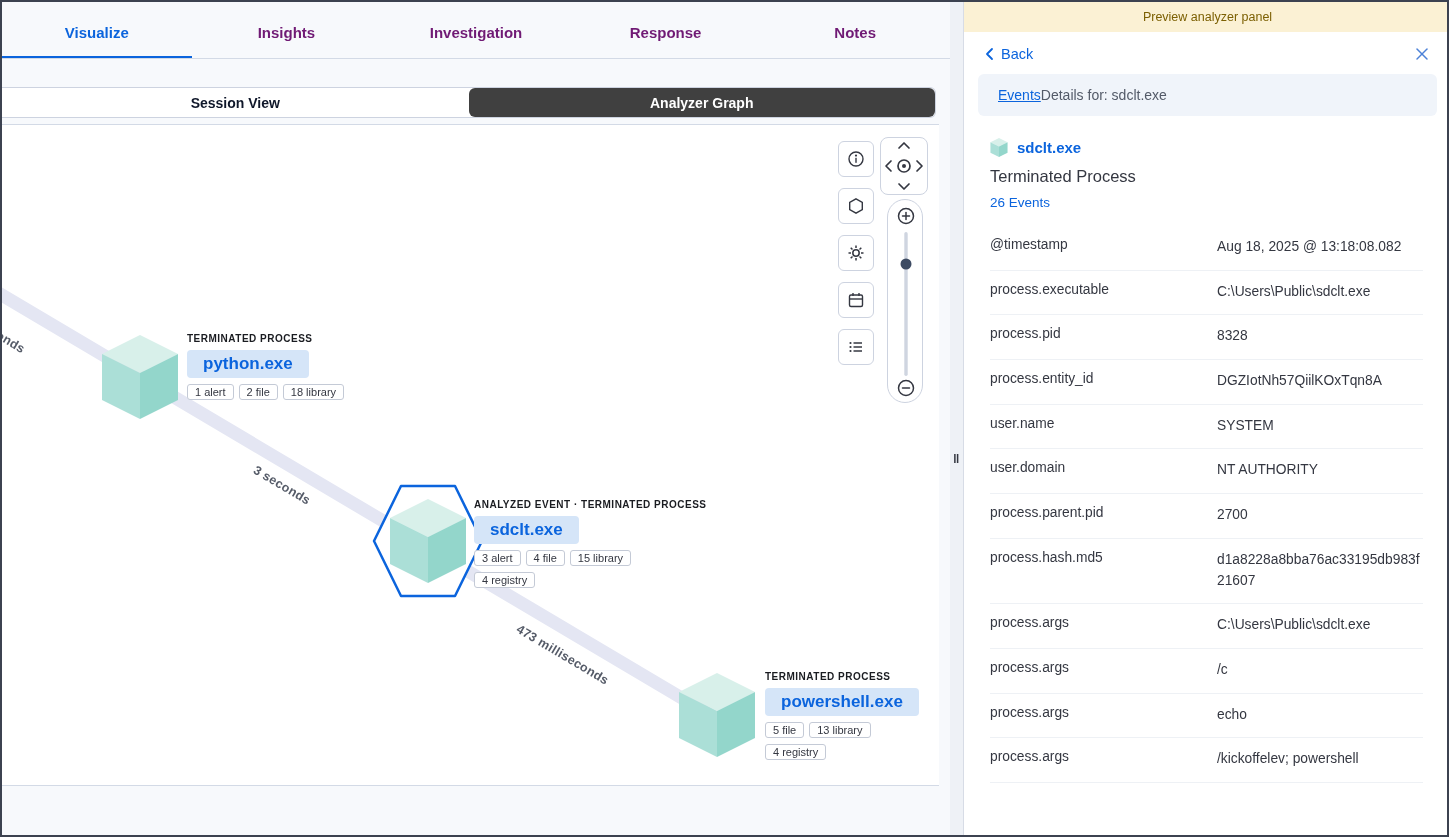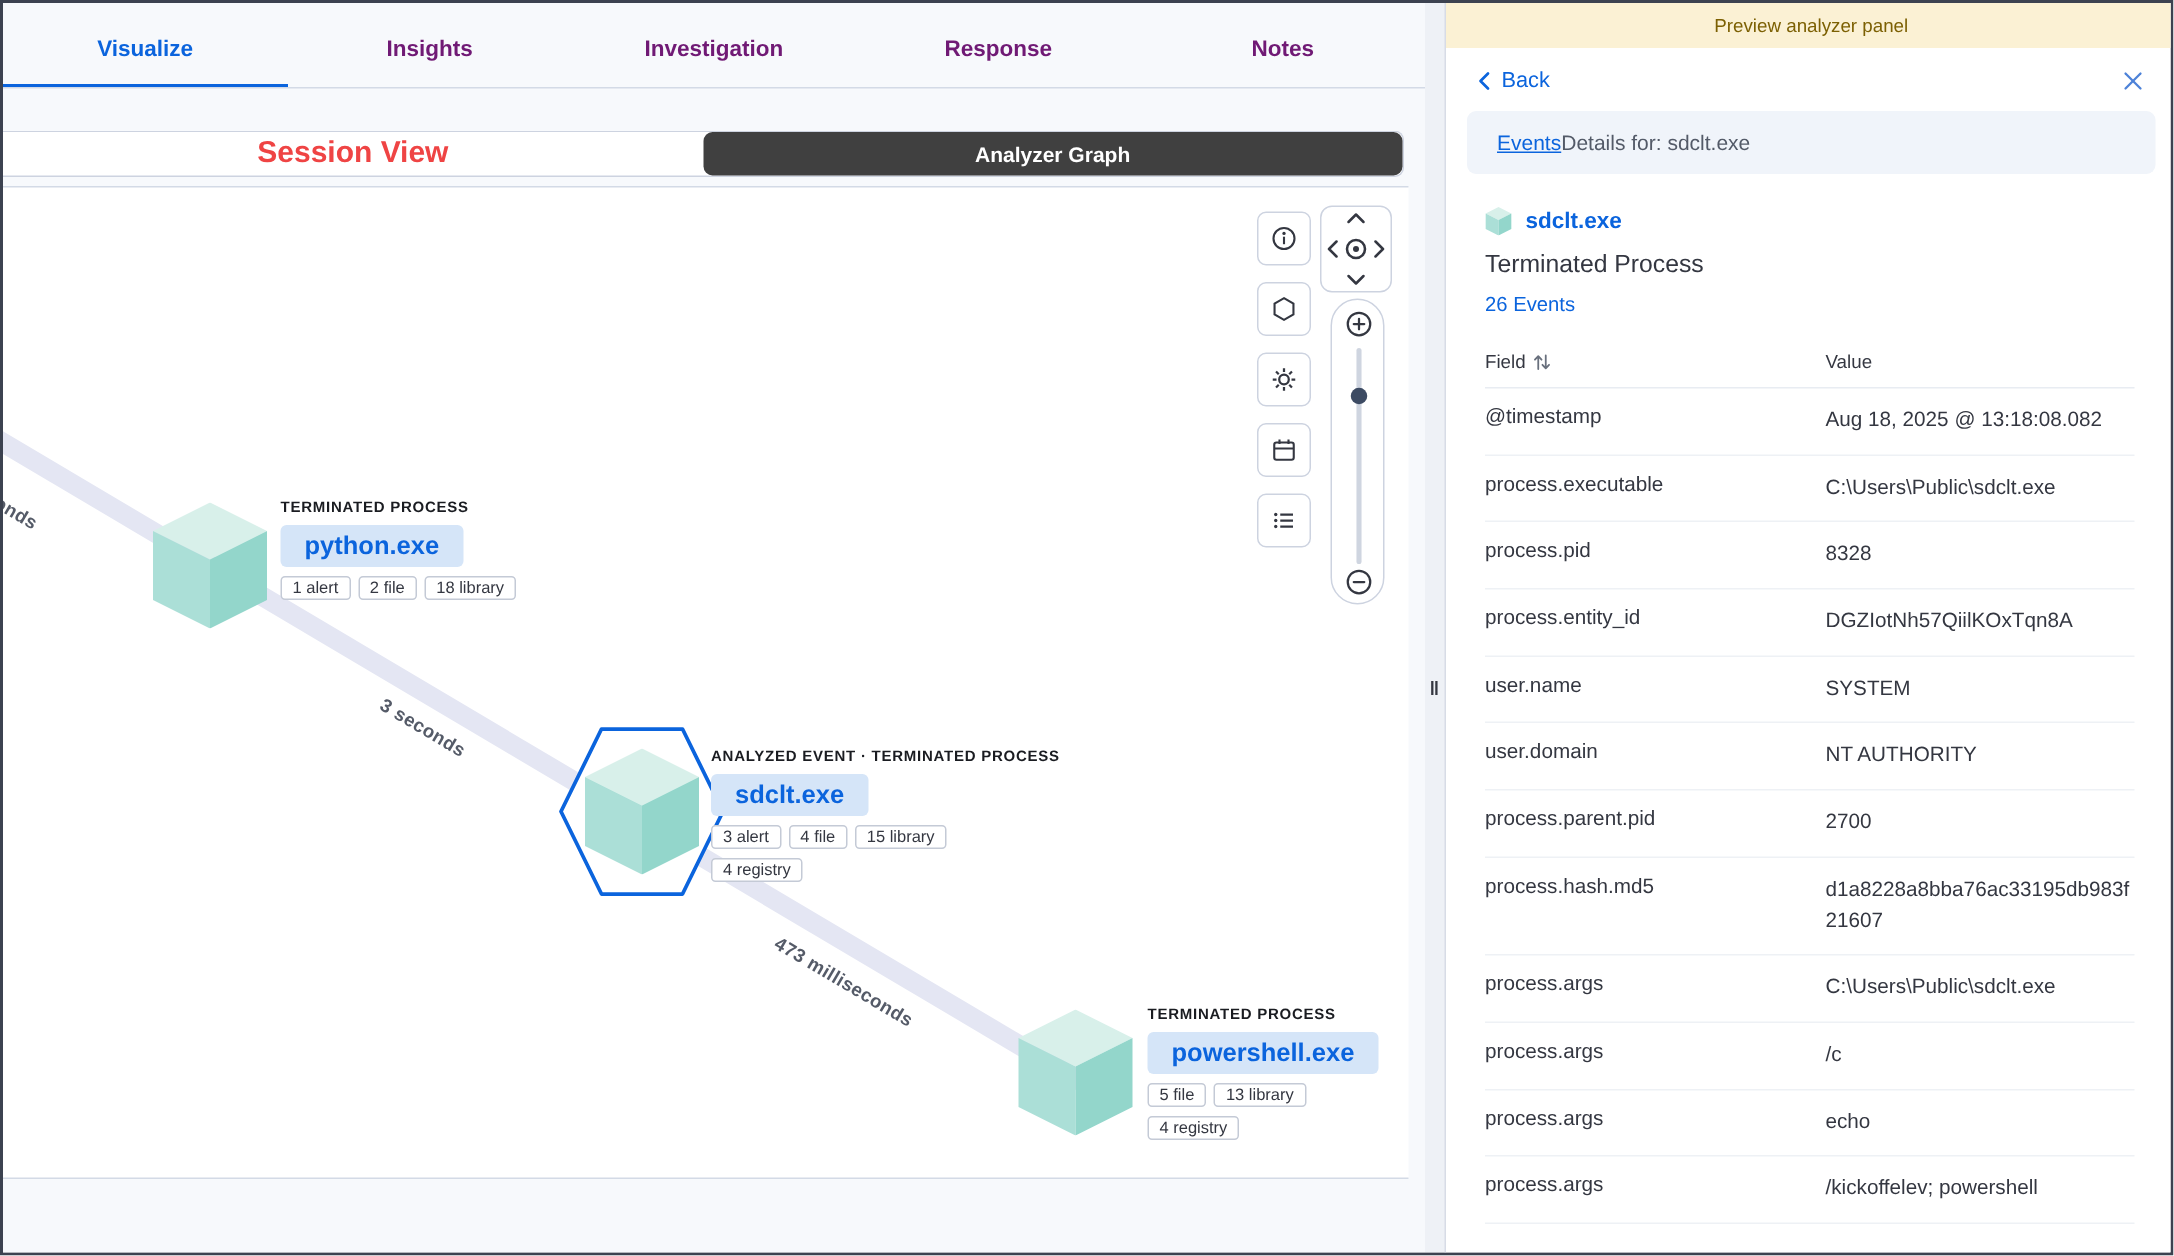"Session View" .toggle-left { color: #ef4444 -> #0f172a; font-size: 20px -> 14px }
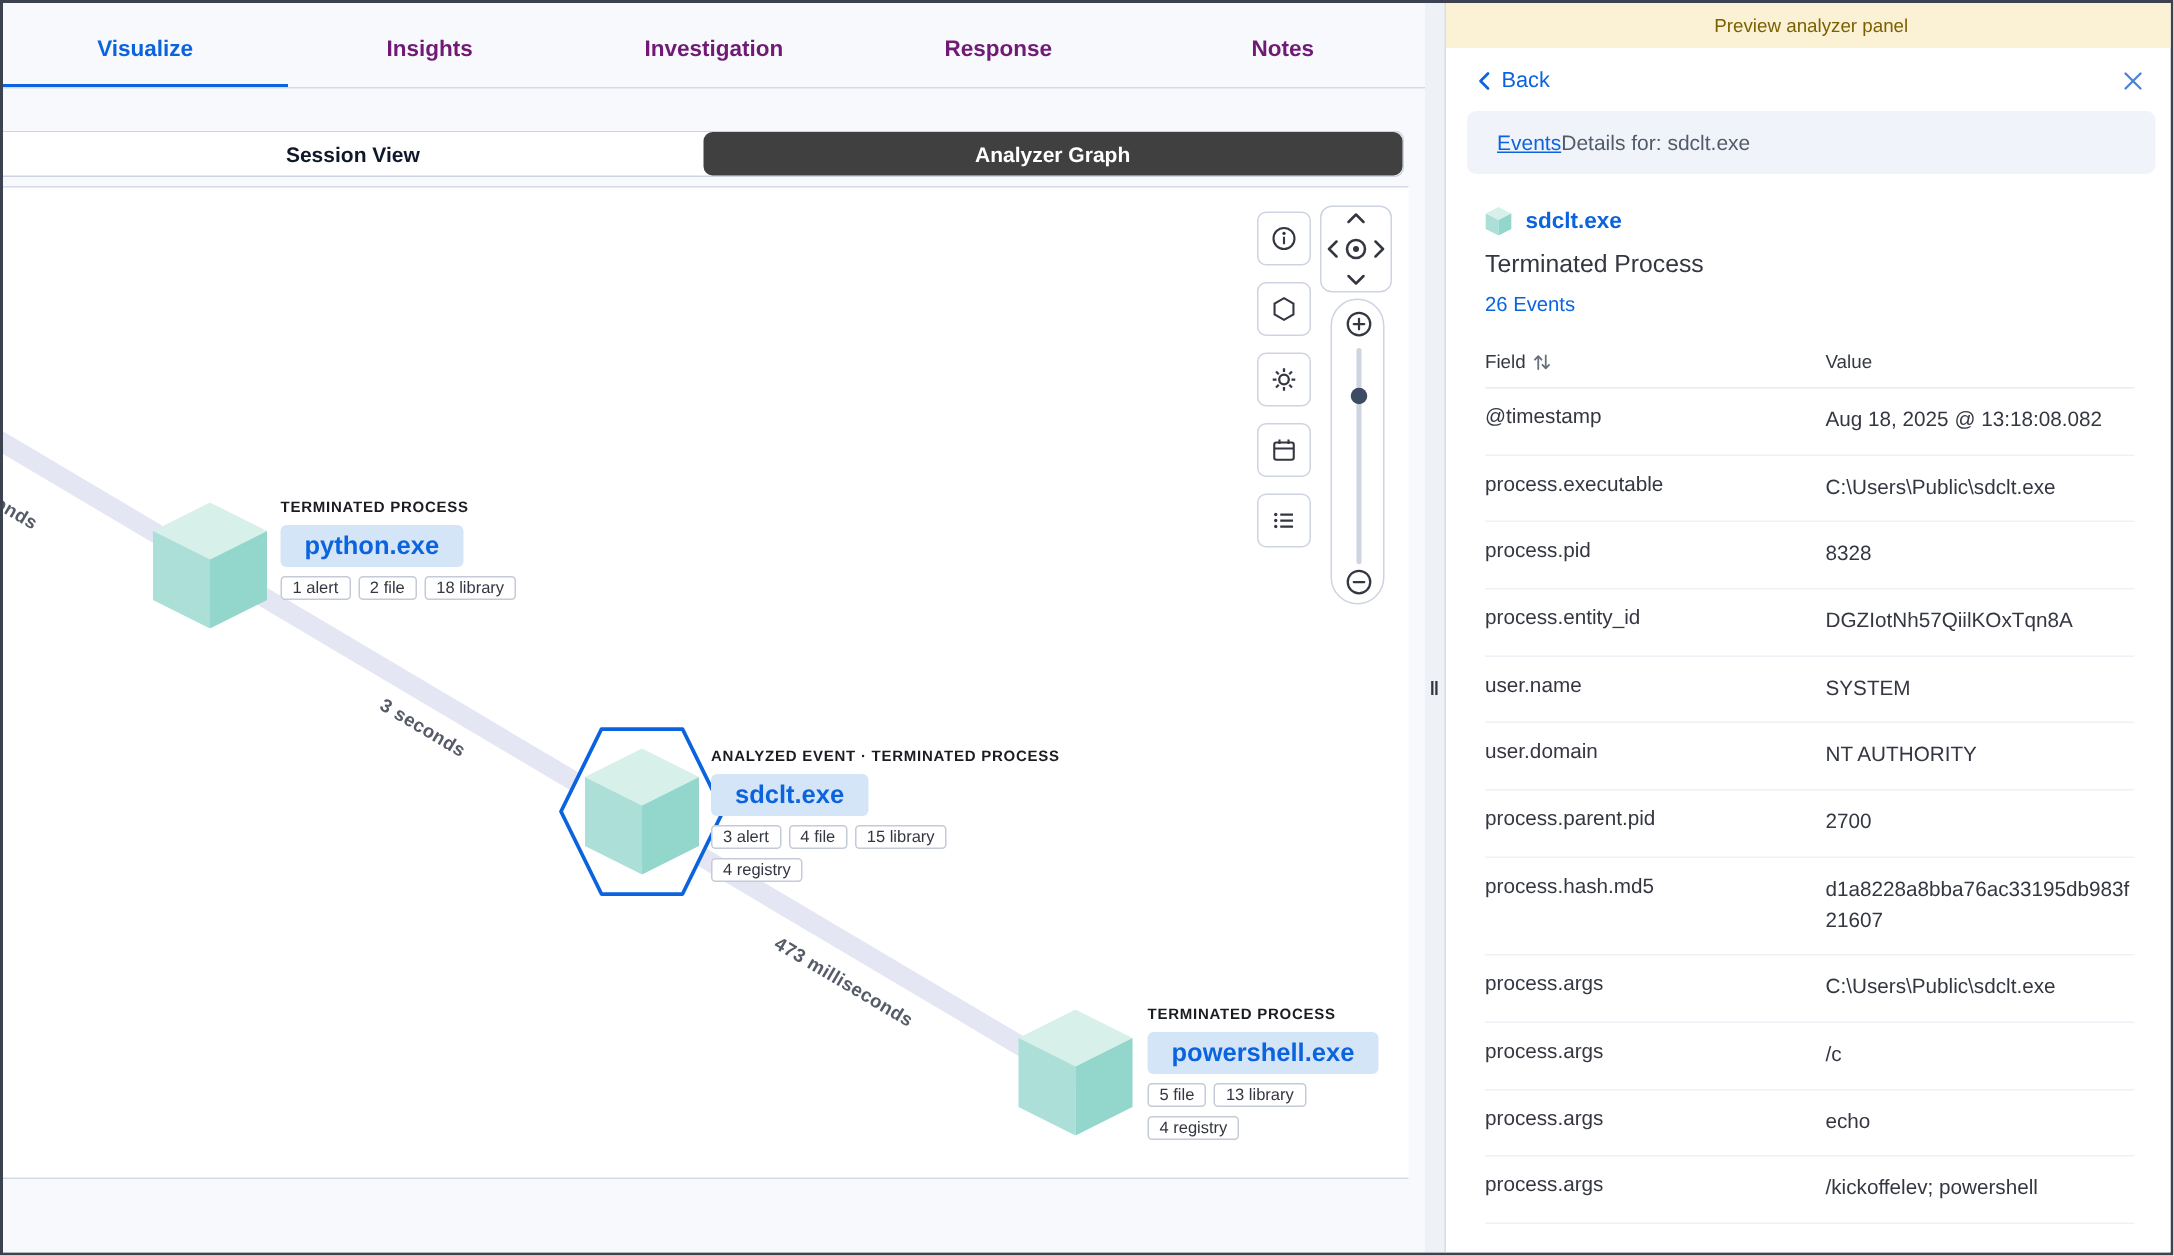"Field" div.ftable-head { html: <div> <div> <span>Field</span> <svg> <g> <path></path> <path></path> </g> </svg> </div> <div>Value</div> </div> -> none }
